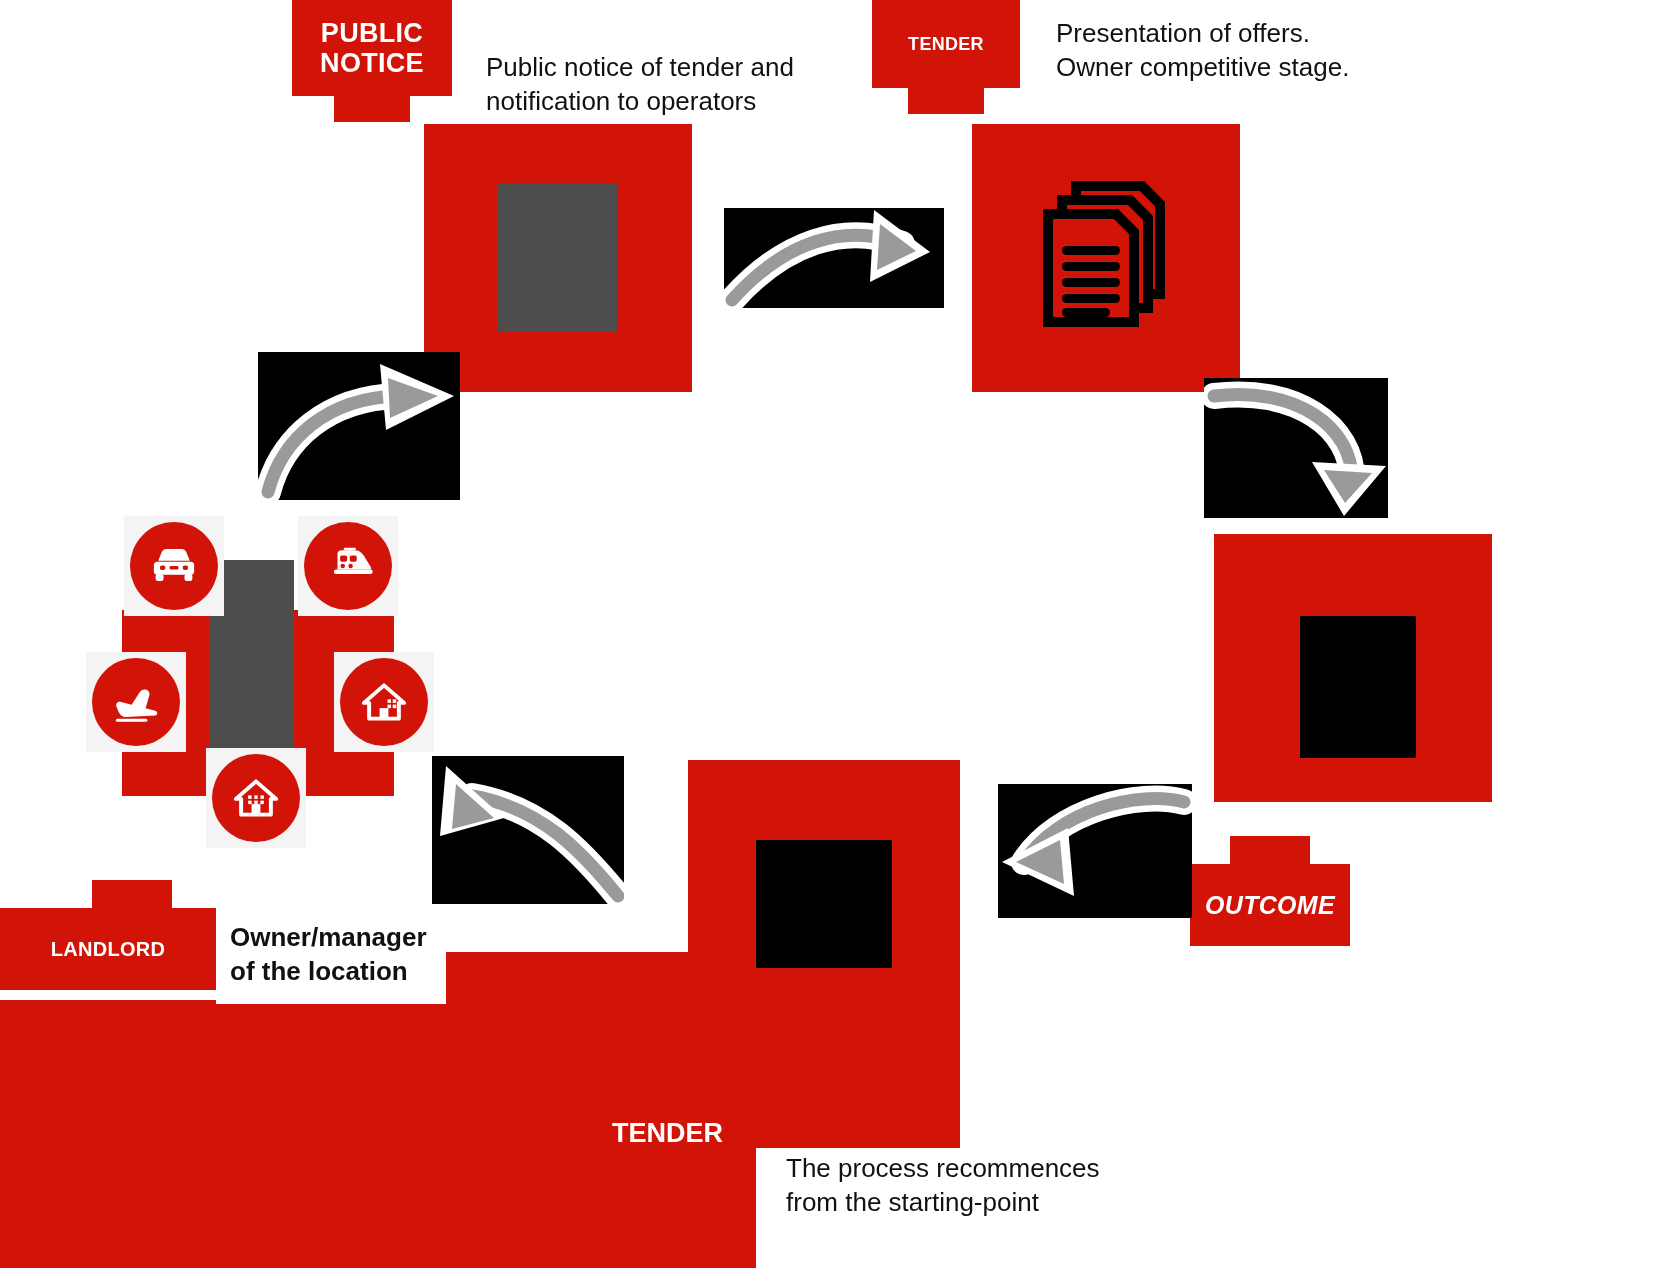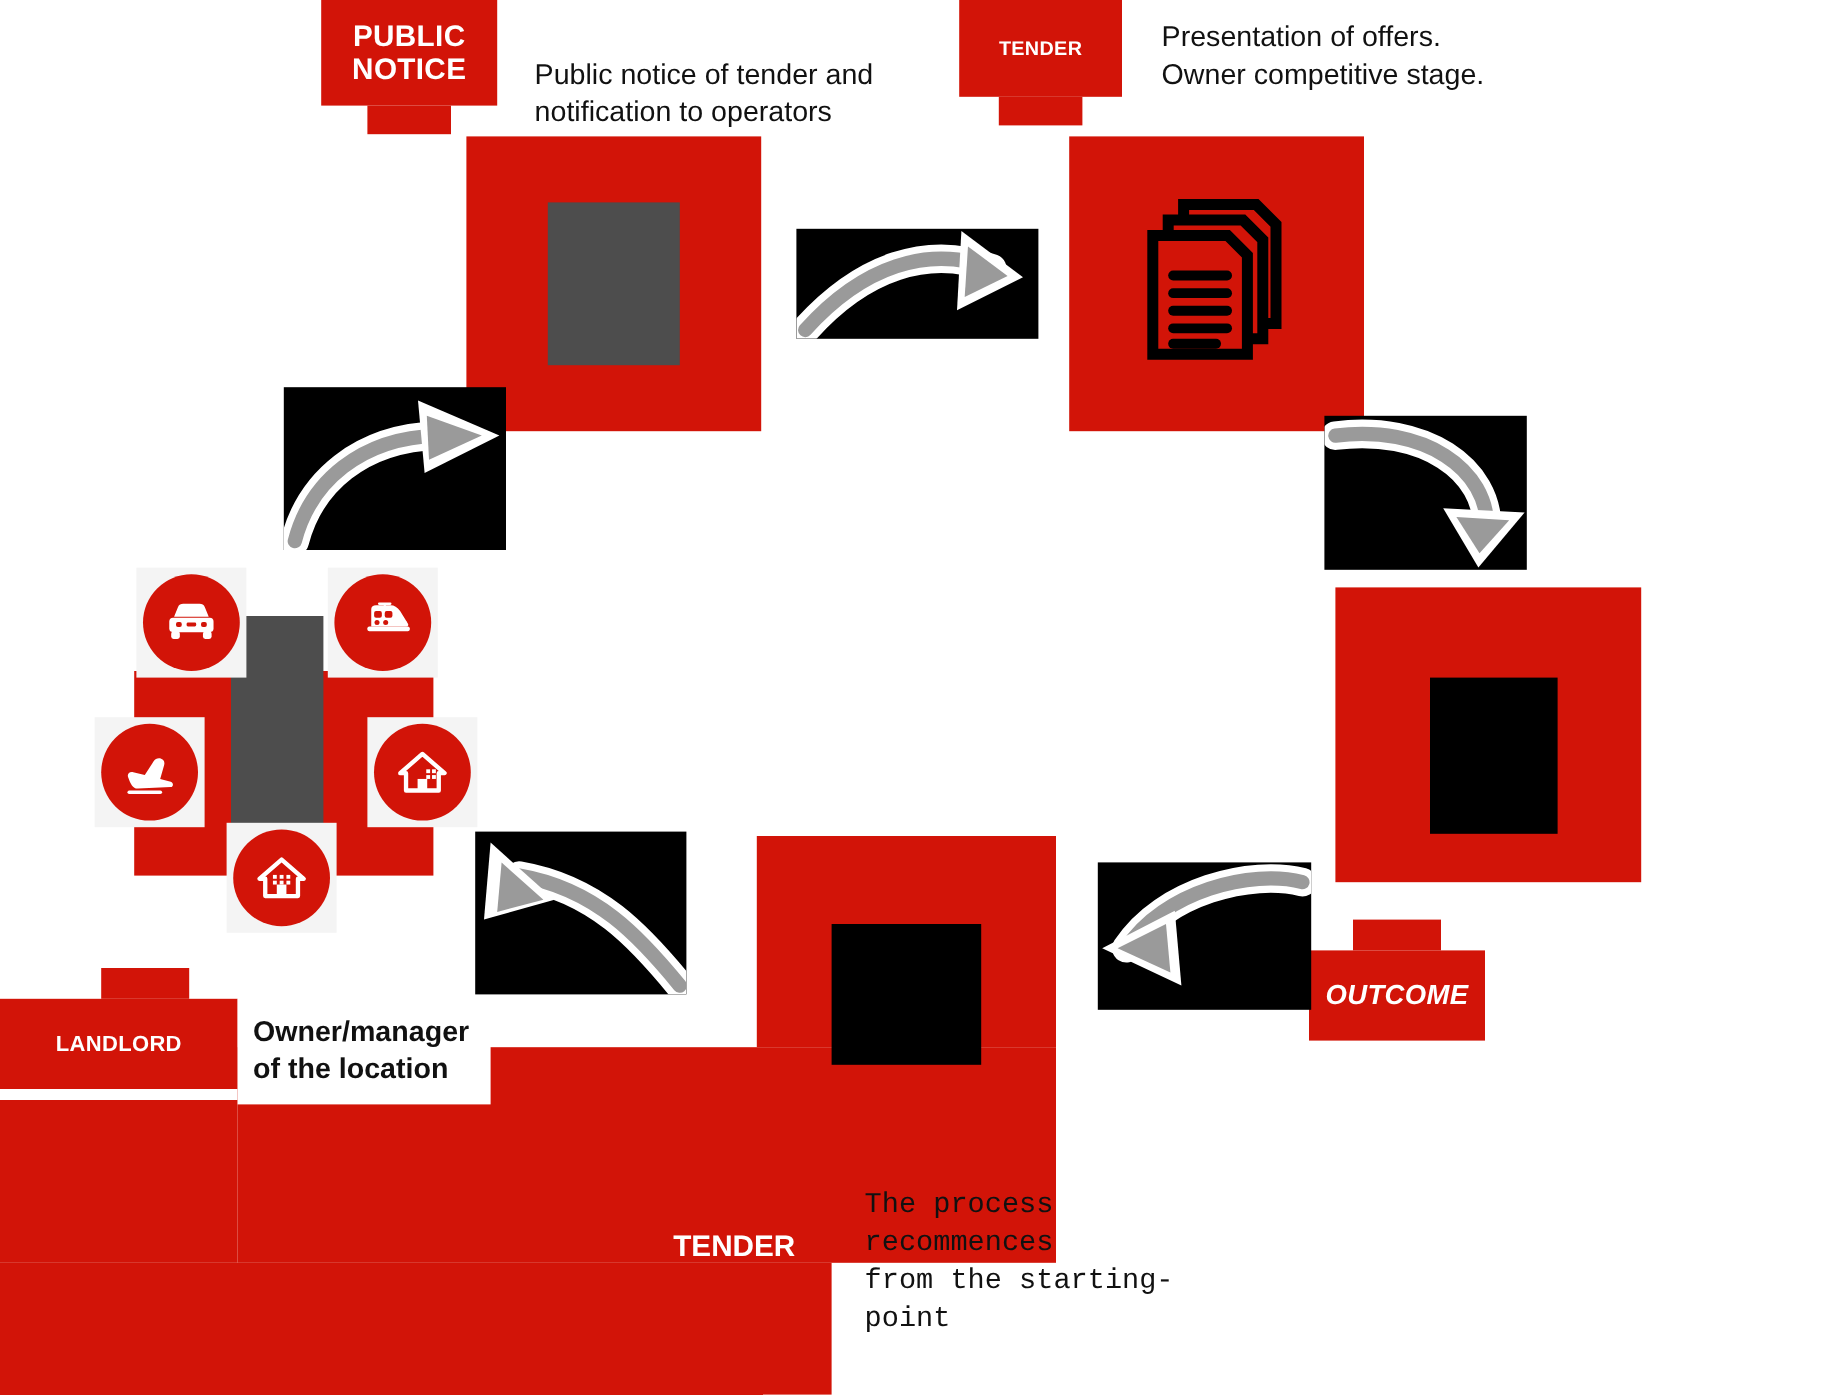"The process recommences" div.caption { font-family: Liberation Mono, monospace -> none; top: 1078px -> 1151px }
